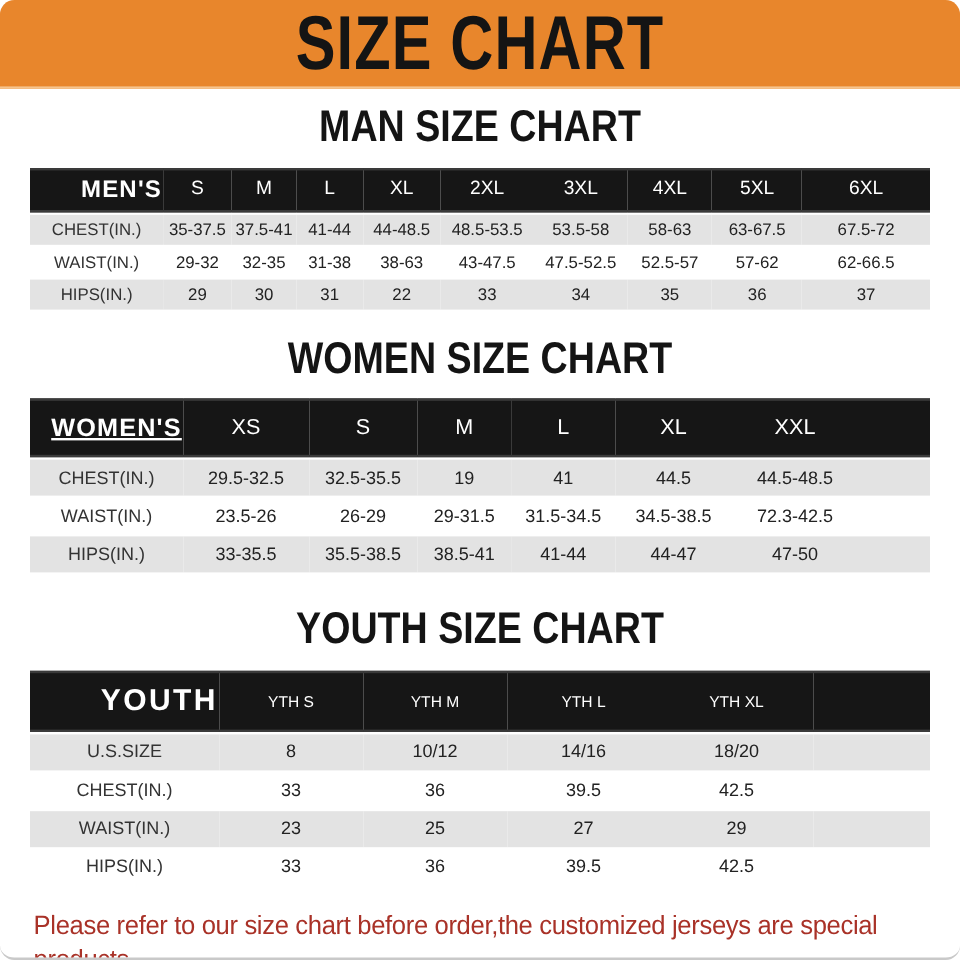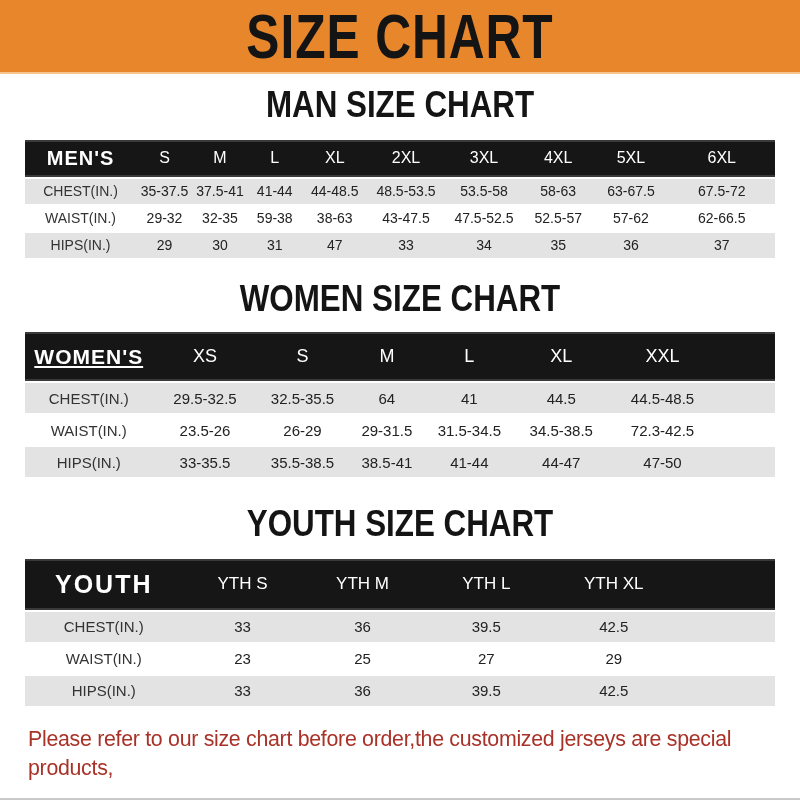"SIZE CHART" .page { border-radius: none -> 12px }
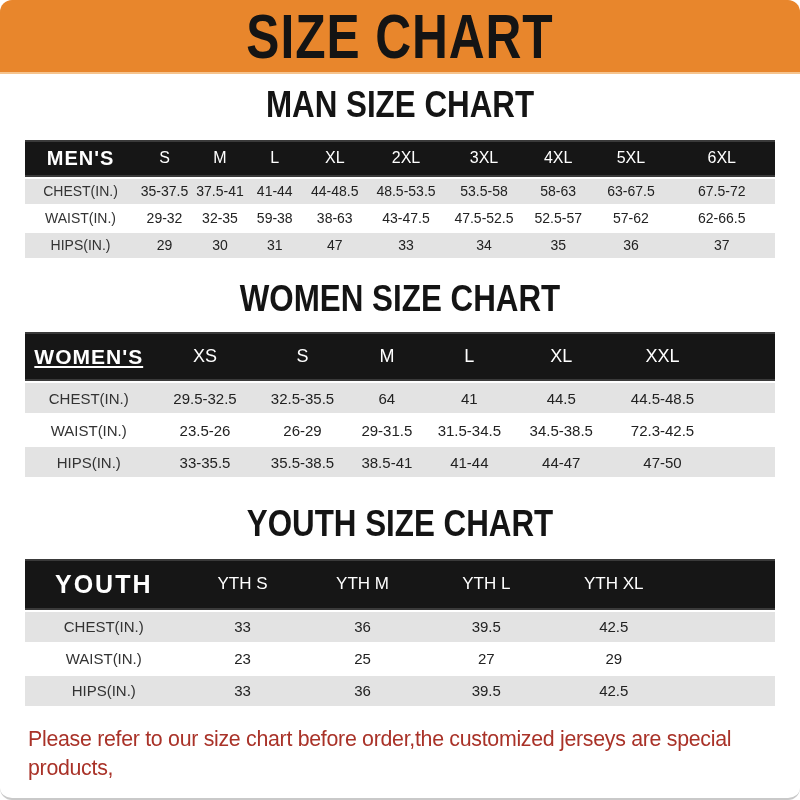"MEN'S" table.size-table th.corner { text-align: center -> right }
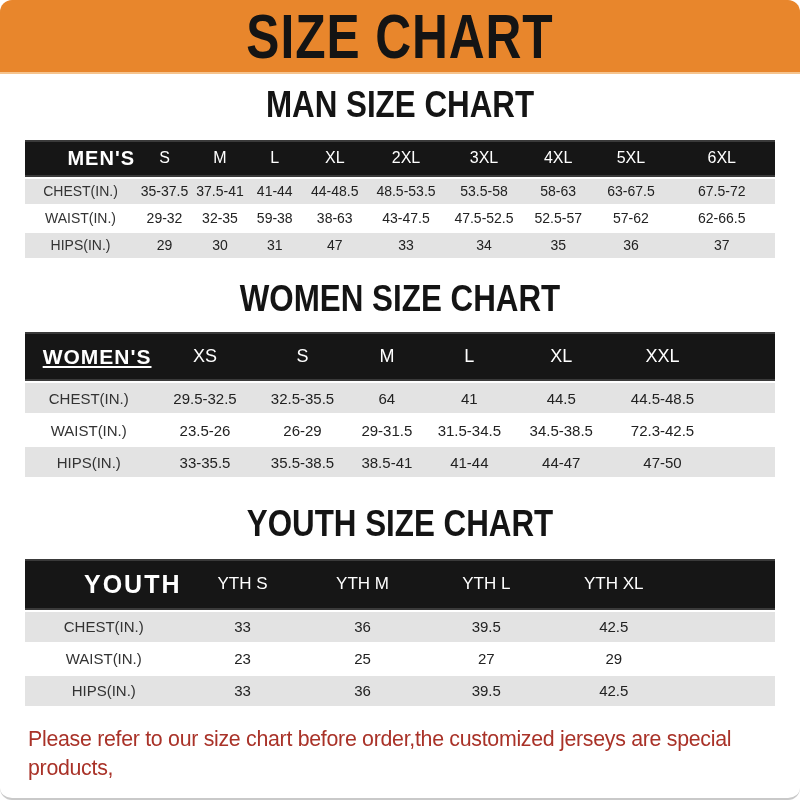"59-38" td { text: 59-38 -> 31-38 }
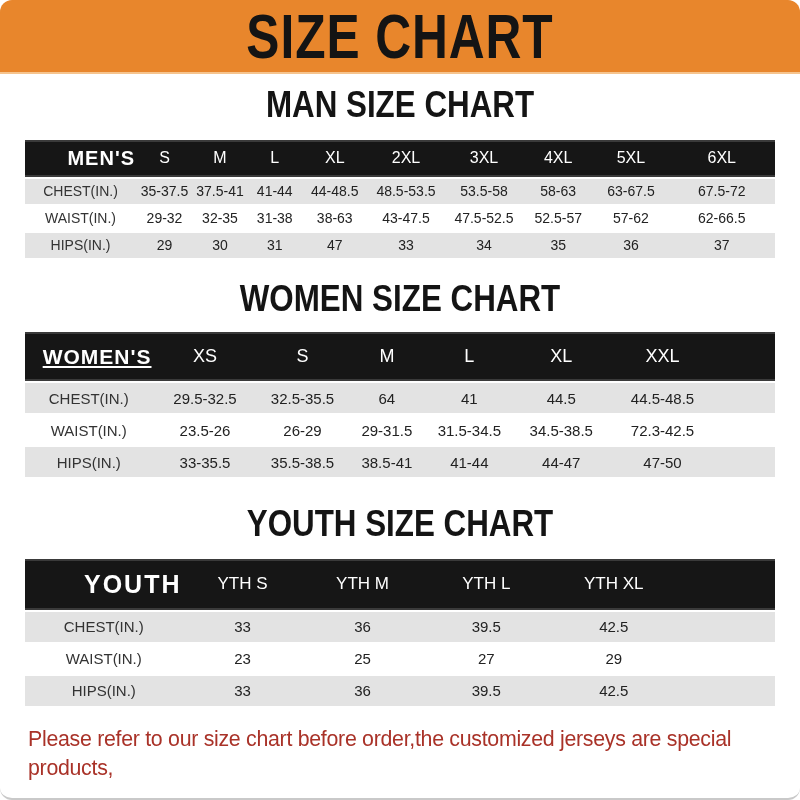"47" td { text: 47 -> 22 }
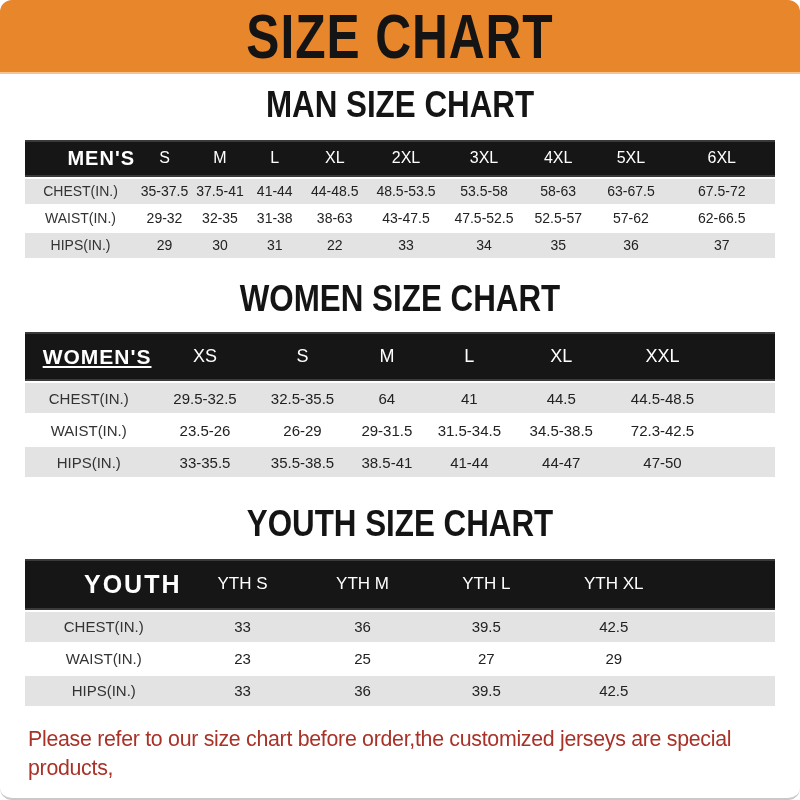"64" td { text: 64 -> 19 }
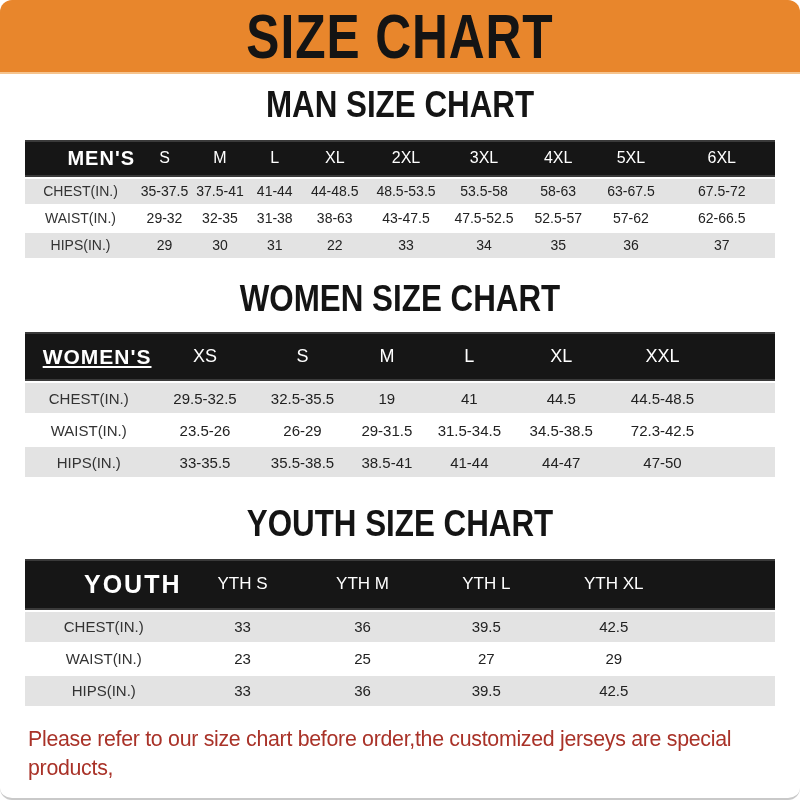"YTH S" .table-youth th { font-size: 17px -> 13px }
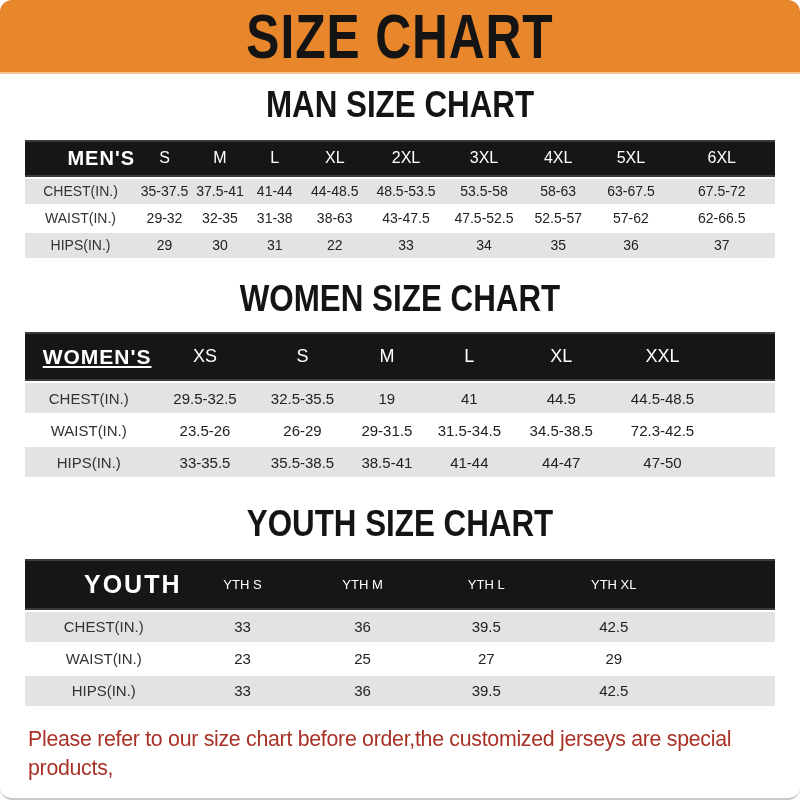"U.S.SIZE" tr { html: none -> <tr> <td>U.S.SIZE</td> <td>8</td> <td>10/12</td> <td>14/16</td> <td>18/20</td> <td></td> </tr> }
